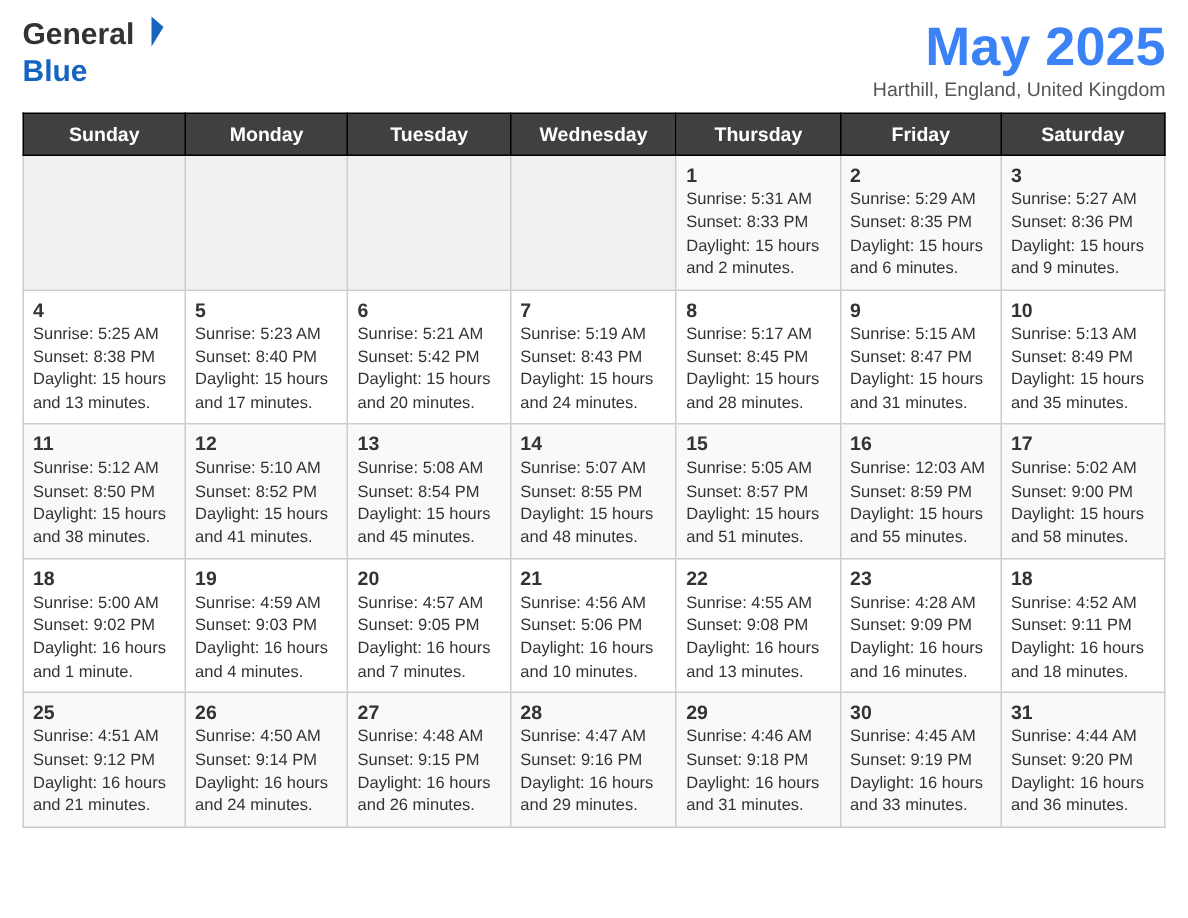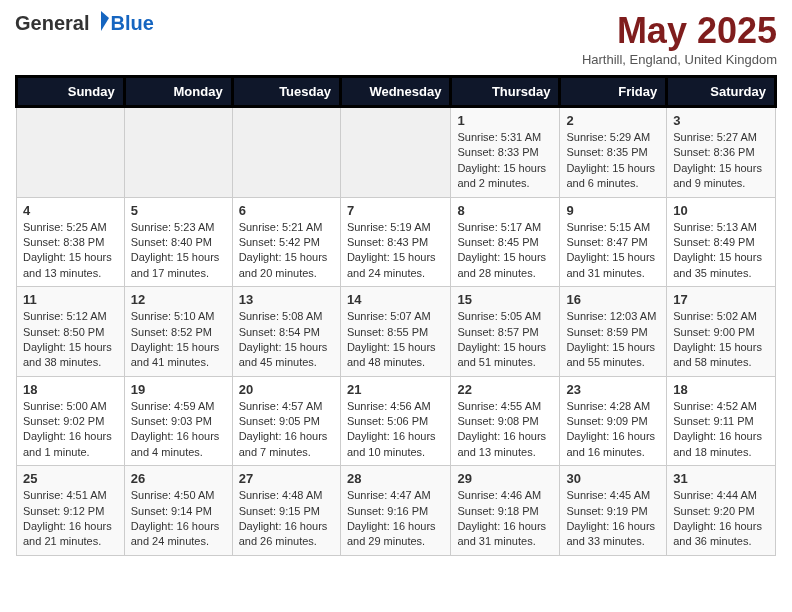"General" .logo { align-items: center -> flex-start; flex-direction: none -> column }
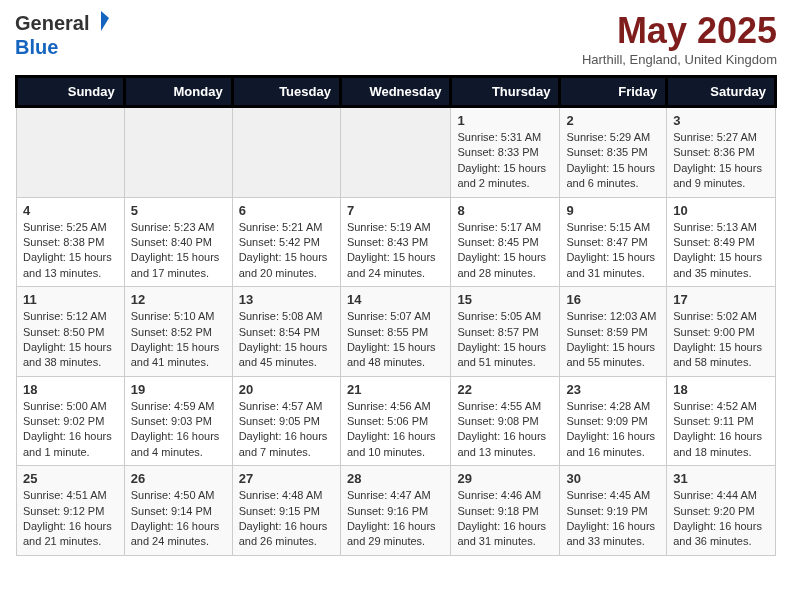"May 2025" .month-title { color: #7f1d1d -> #3b82f6 }
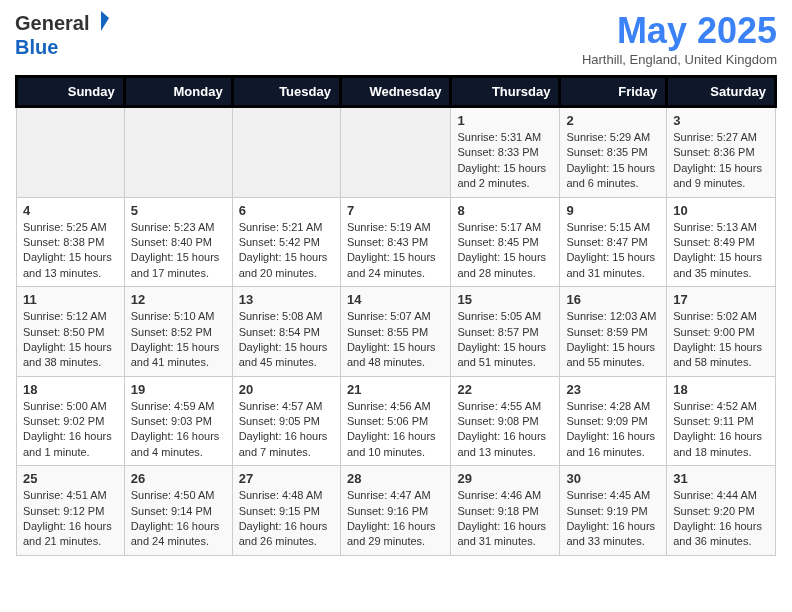"Sunday" .calendar th { background-color: #0f172a -> #404040; border: 3px solid #000000 -> 1px solid #000000; text-align: right -> center }
